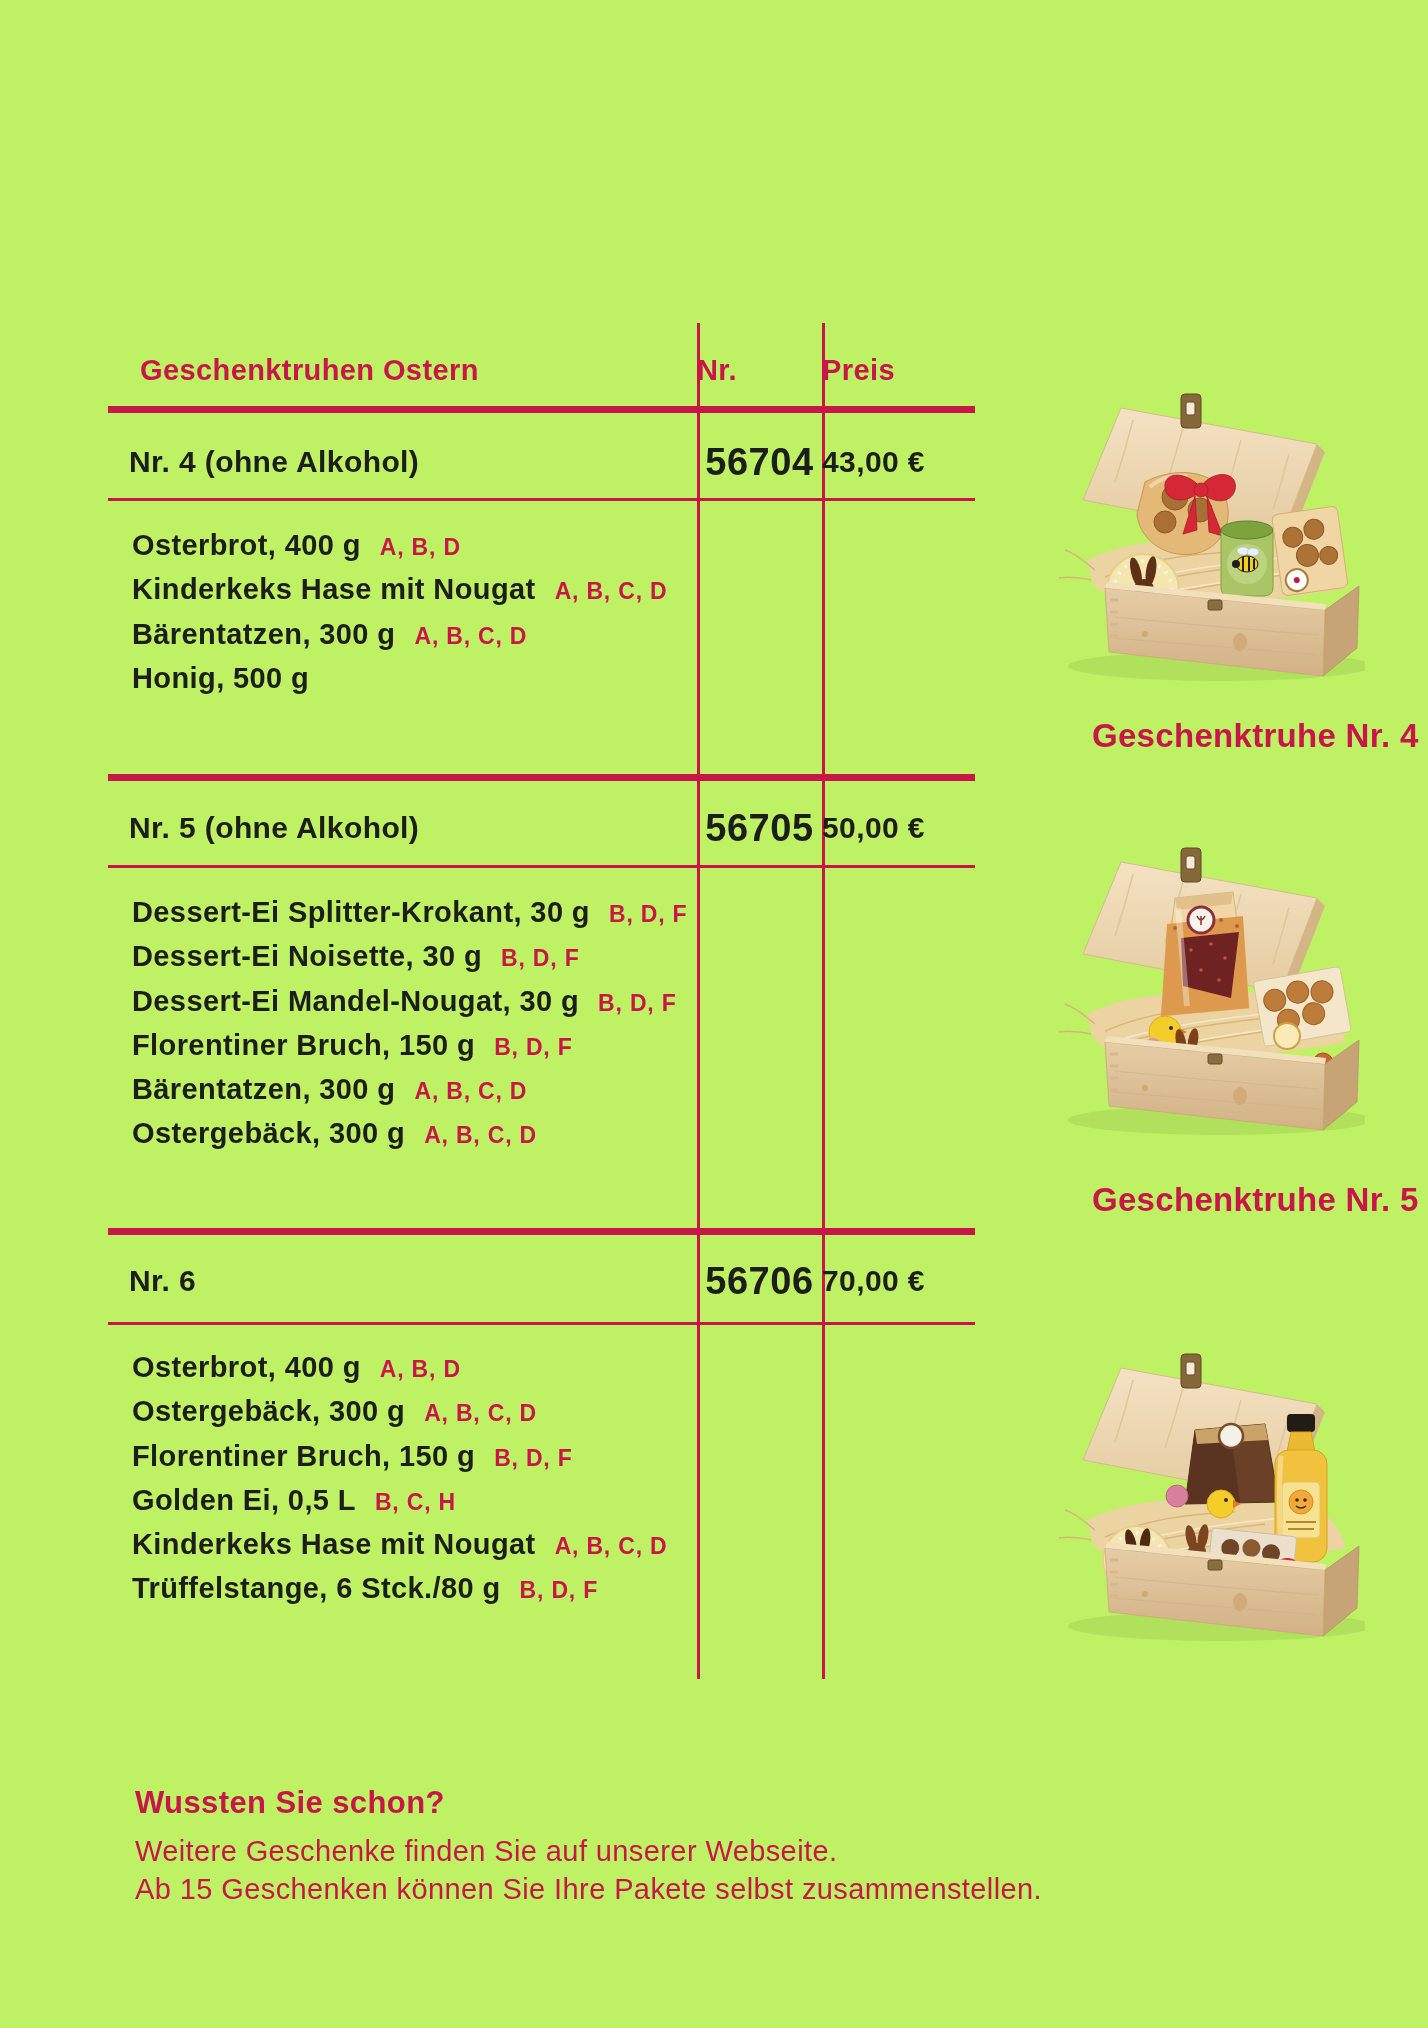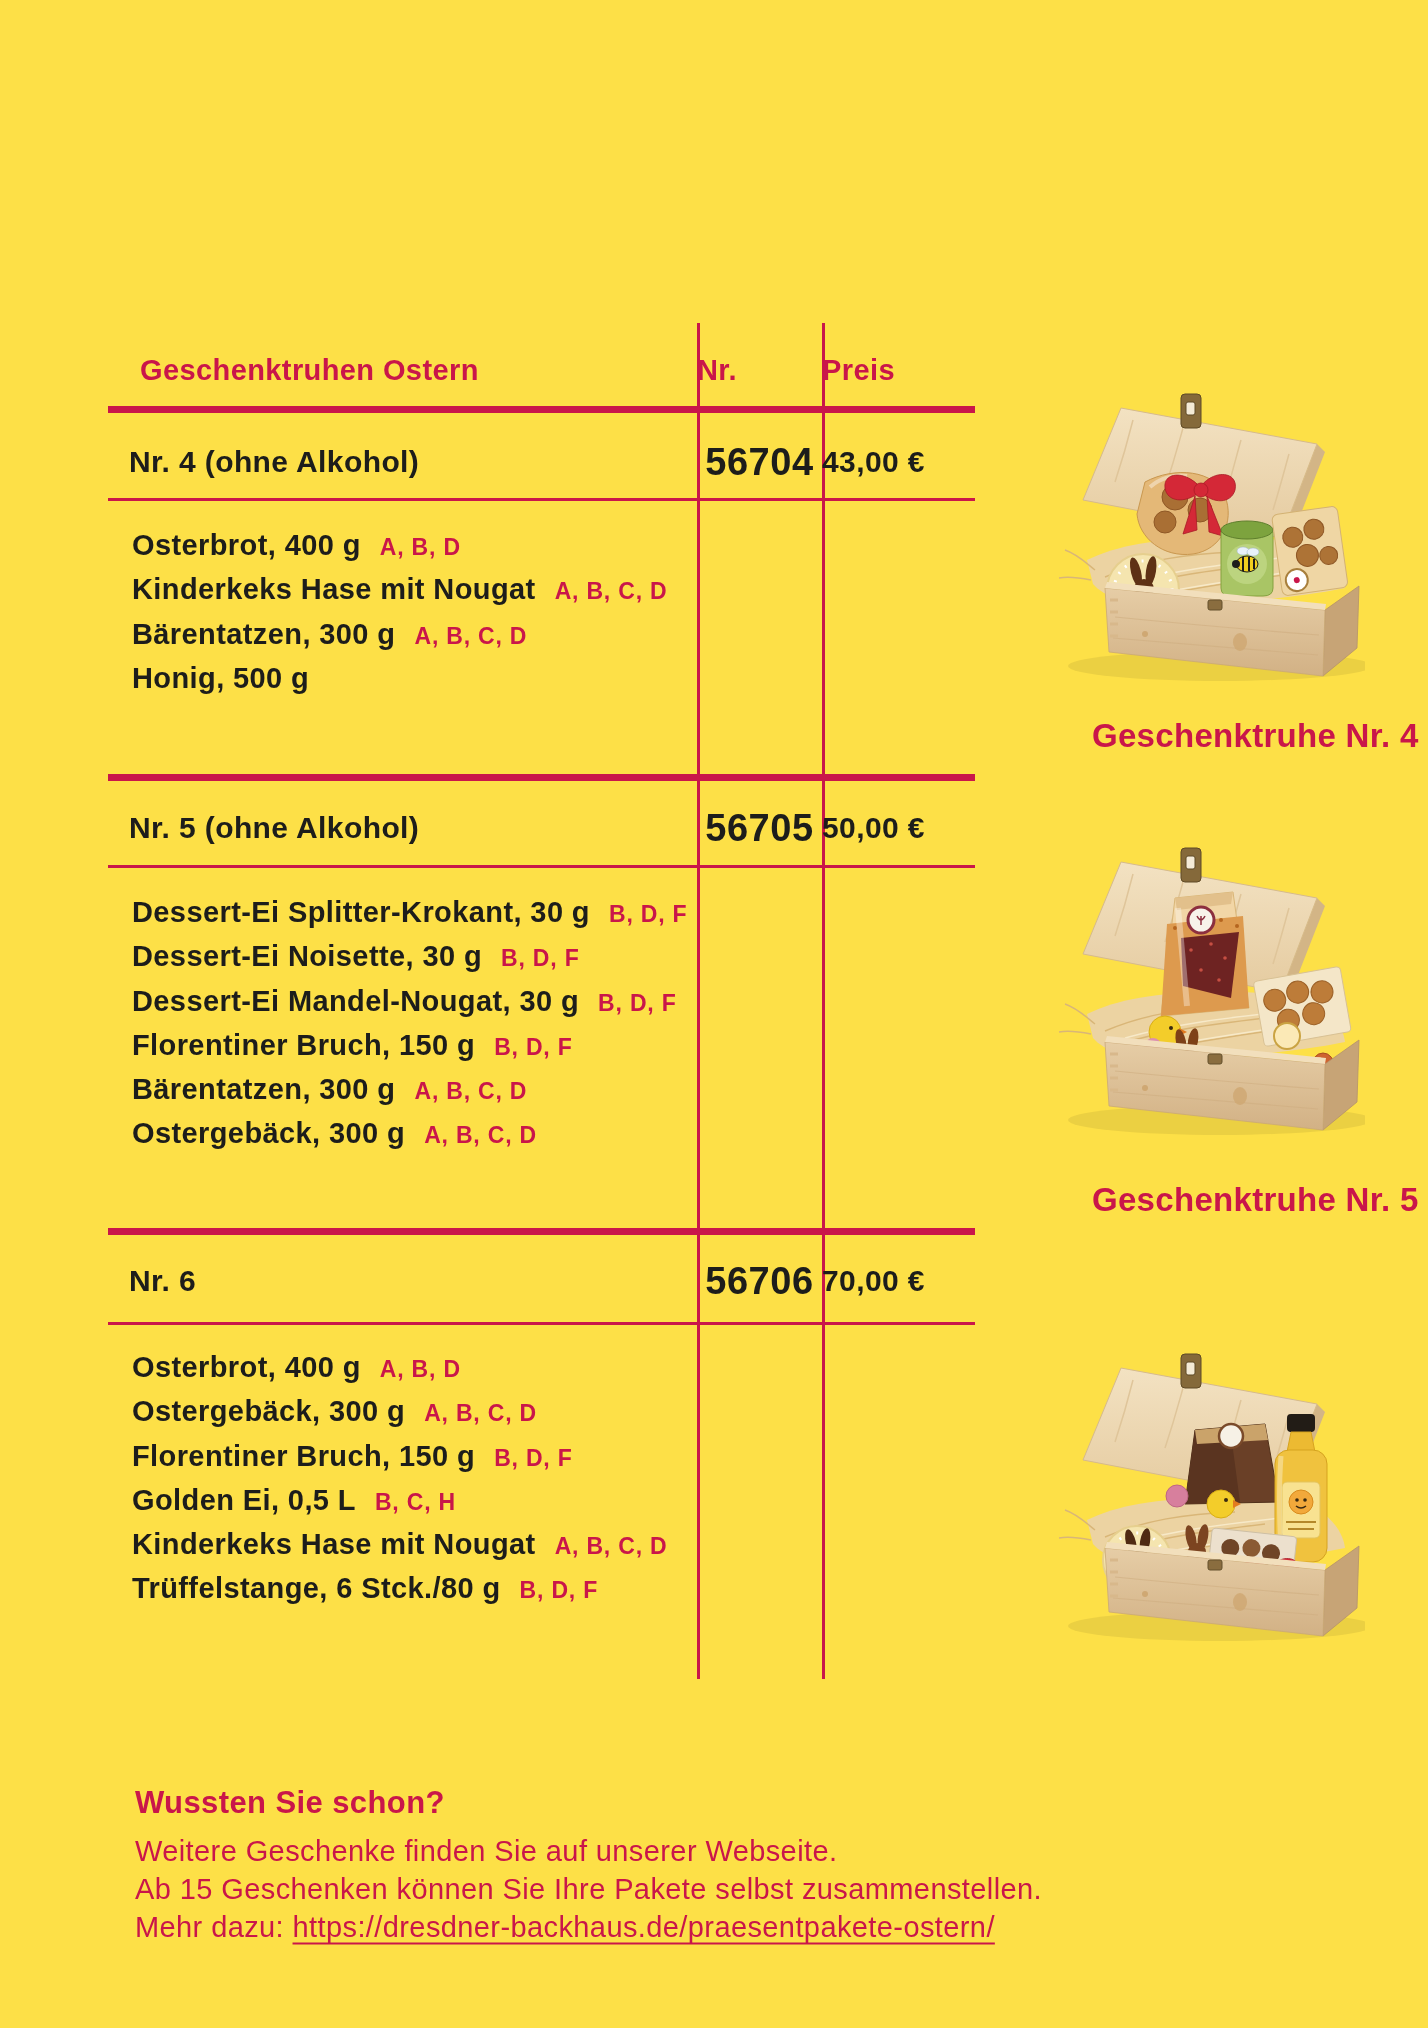"Geschenktruhen Ostern" .page { background: #fde047 -> #bef264 }
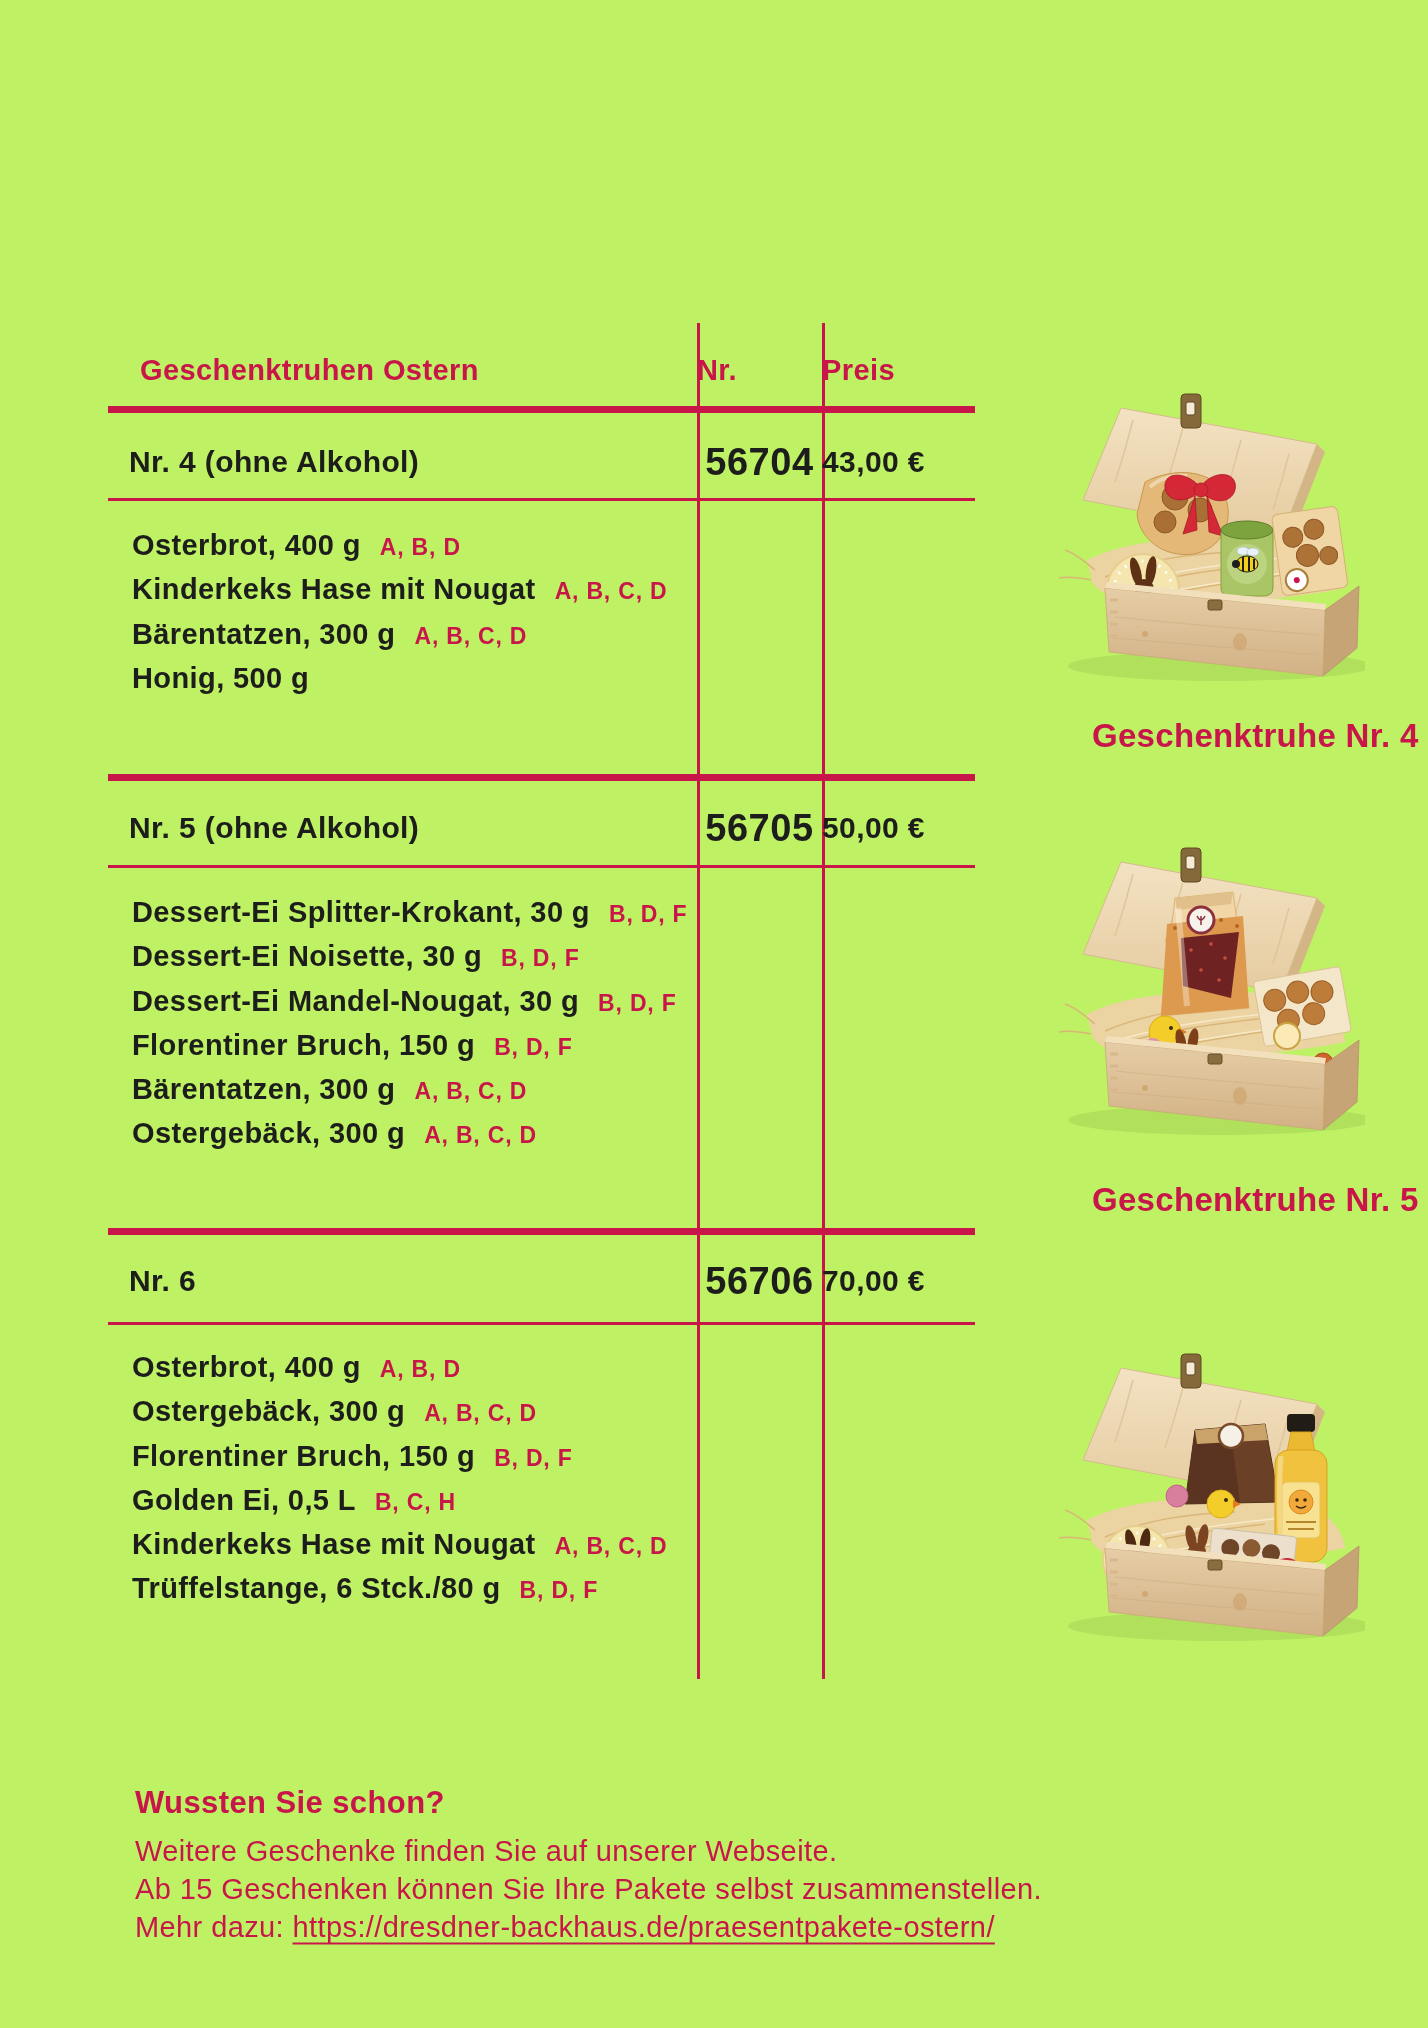"Mehr dazu:" div.abs { html: <div> <span>Mehr dazu: </span><a>https://dresdner-backhaus.de/praesentpakete-ostern/</a> </div> -> none }
